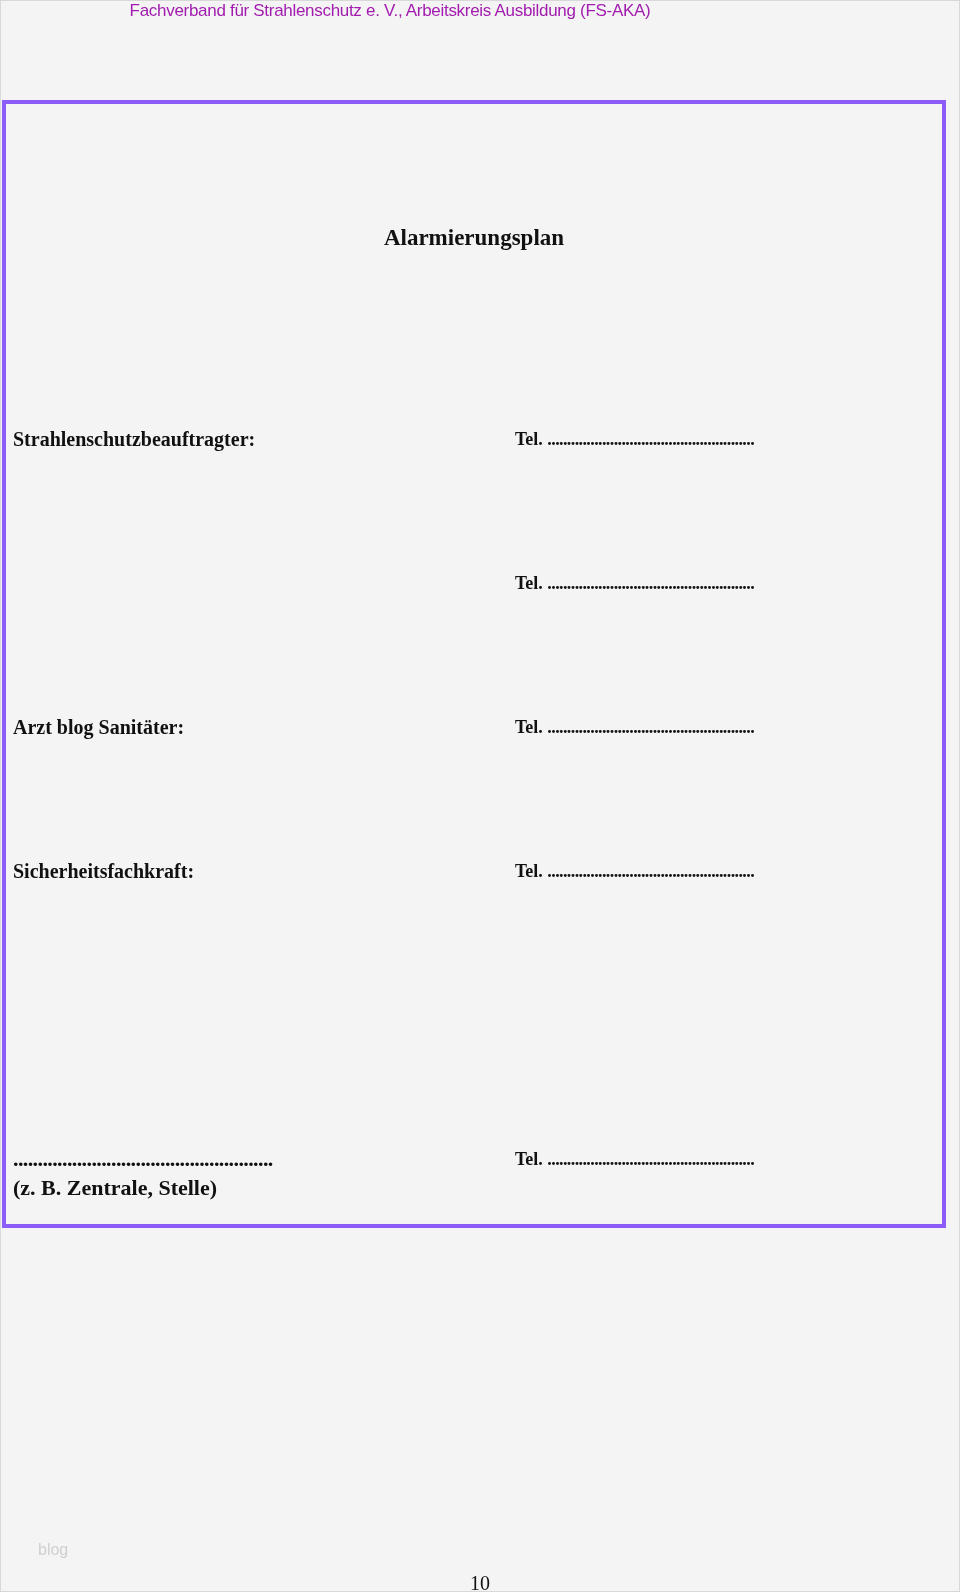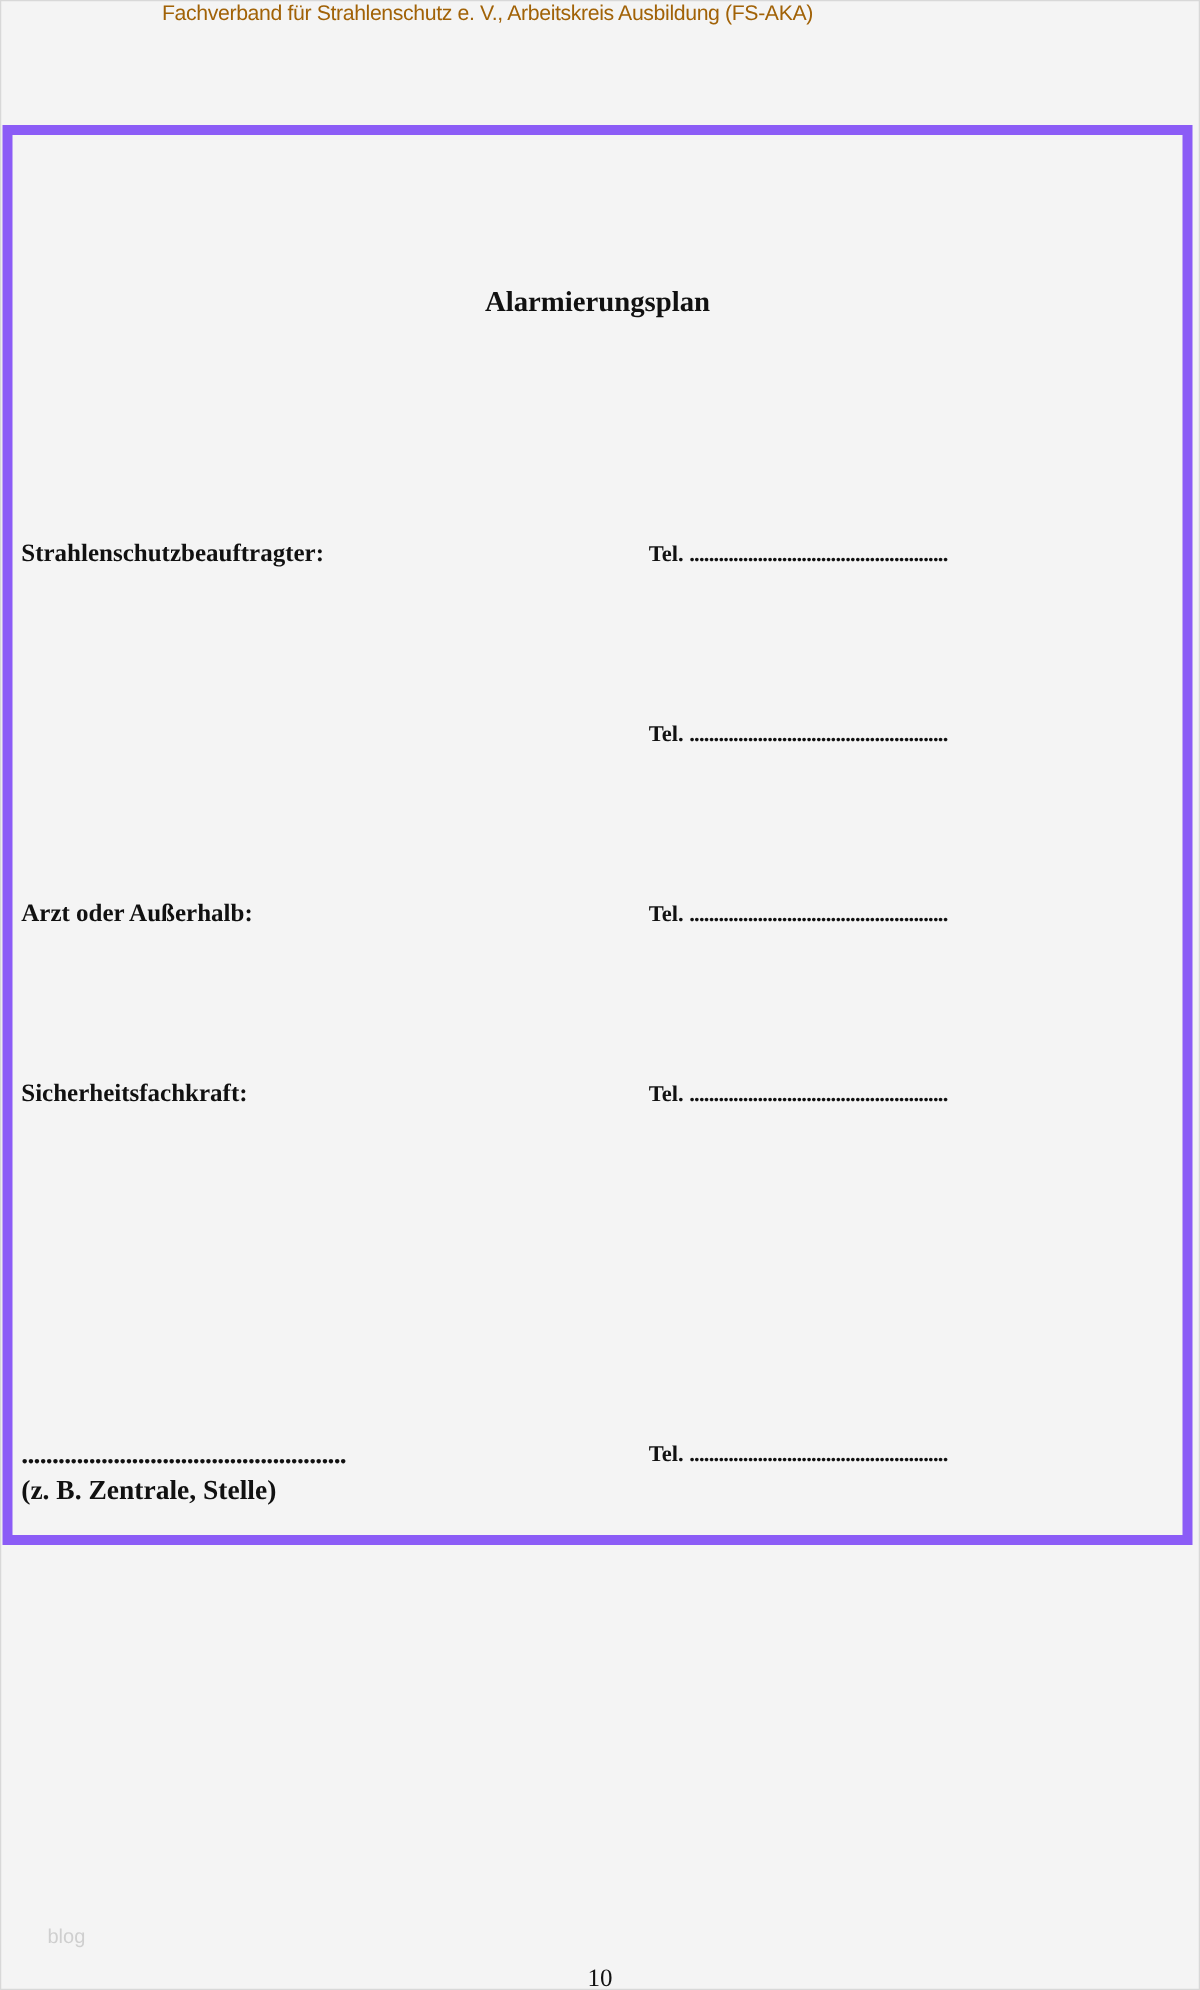"Fachverband für Strahlenschutz e. V.," .header { color: #a16207 -> #a21caf }
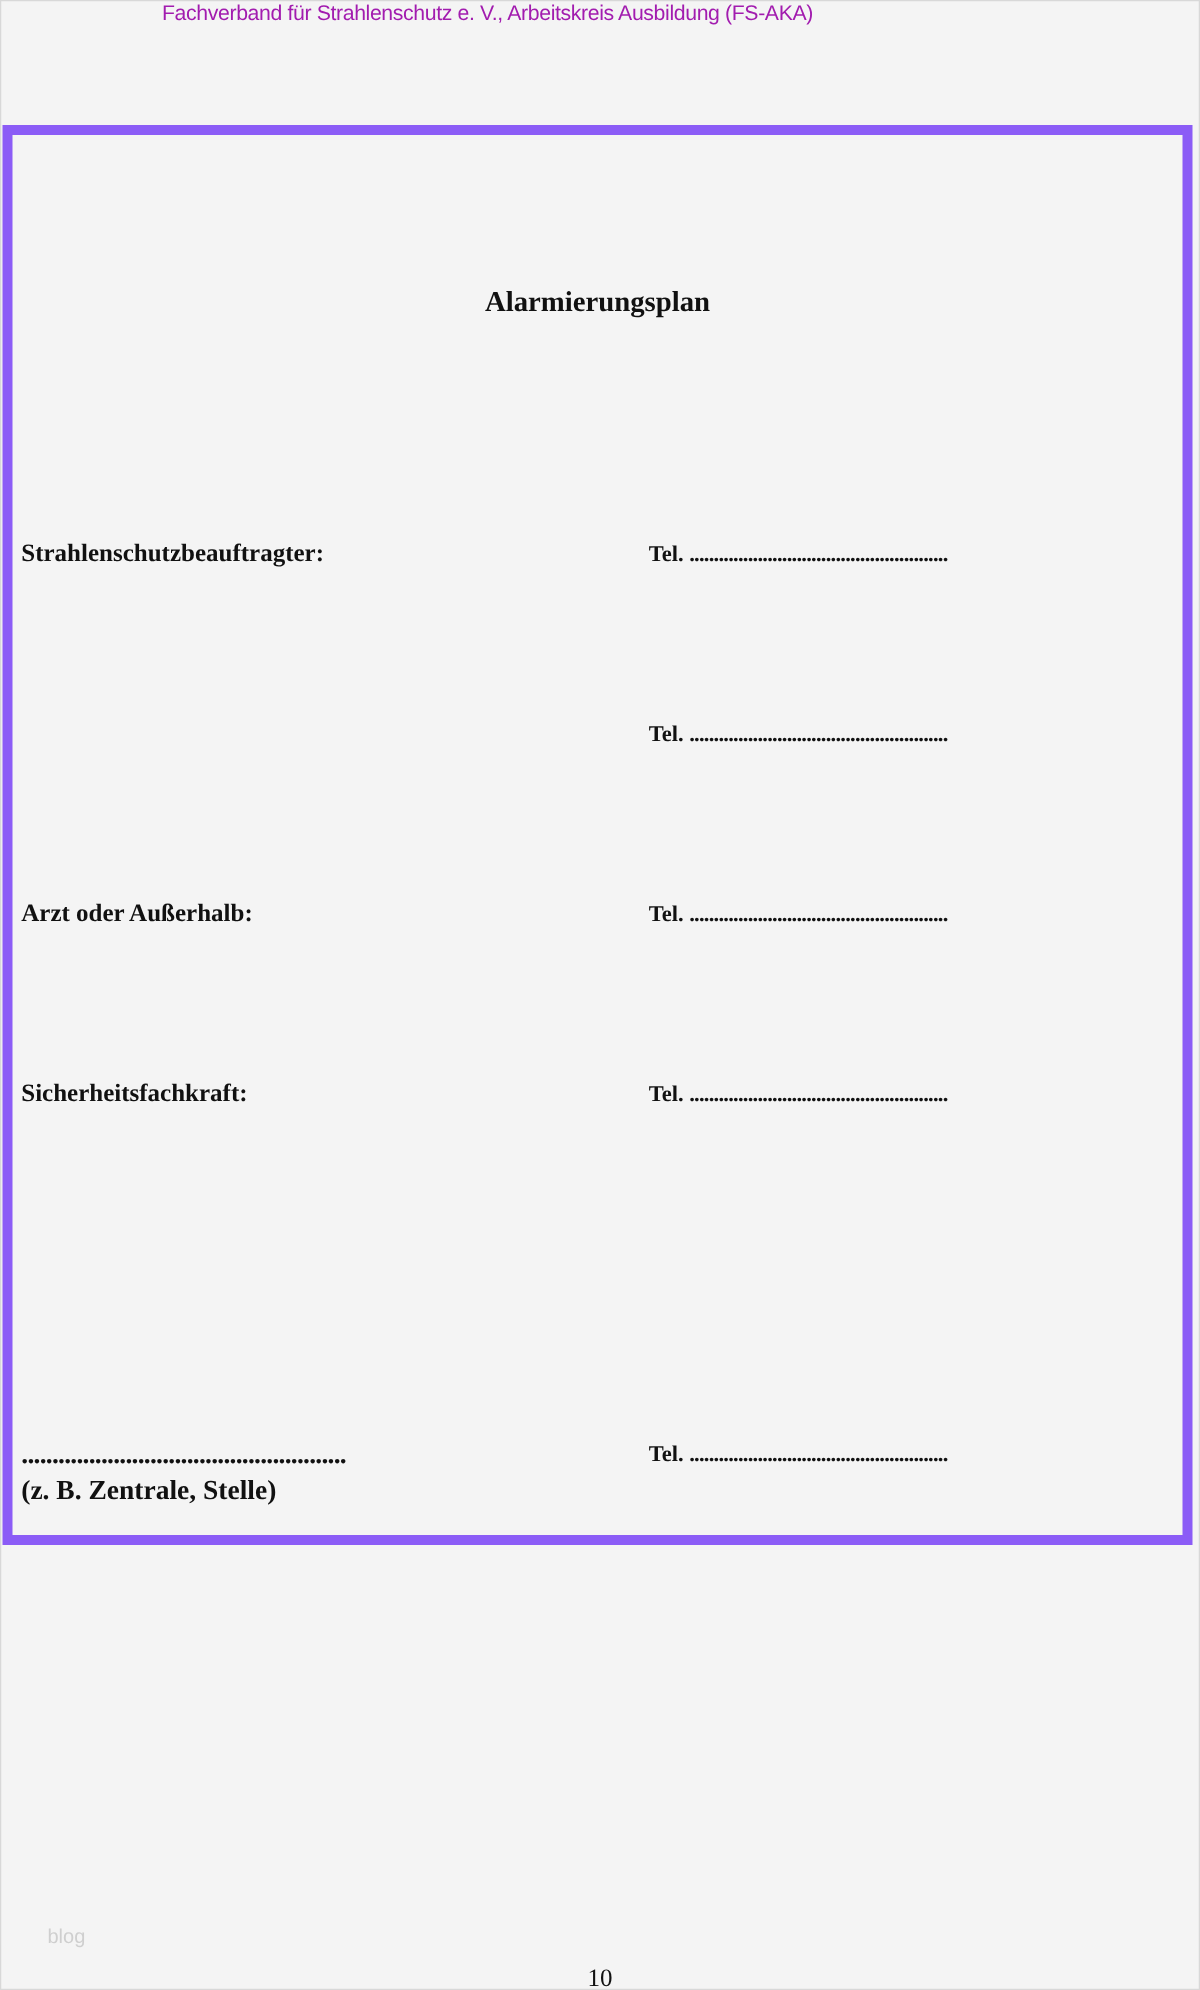"Alarmierungsplan" .frame { border: 8px solid #8b5cf6 -> 4px solid #8b5cf6 }
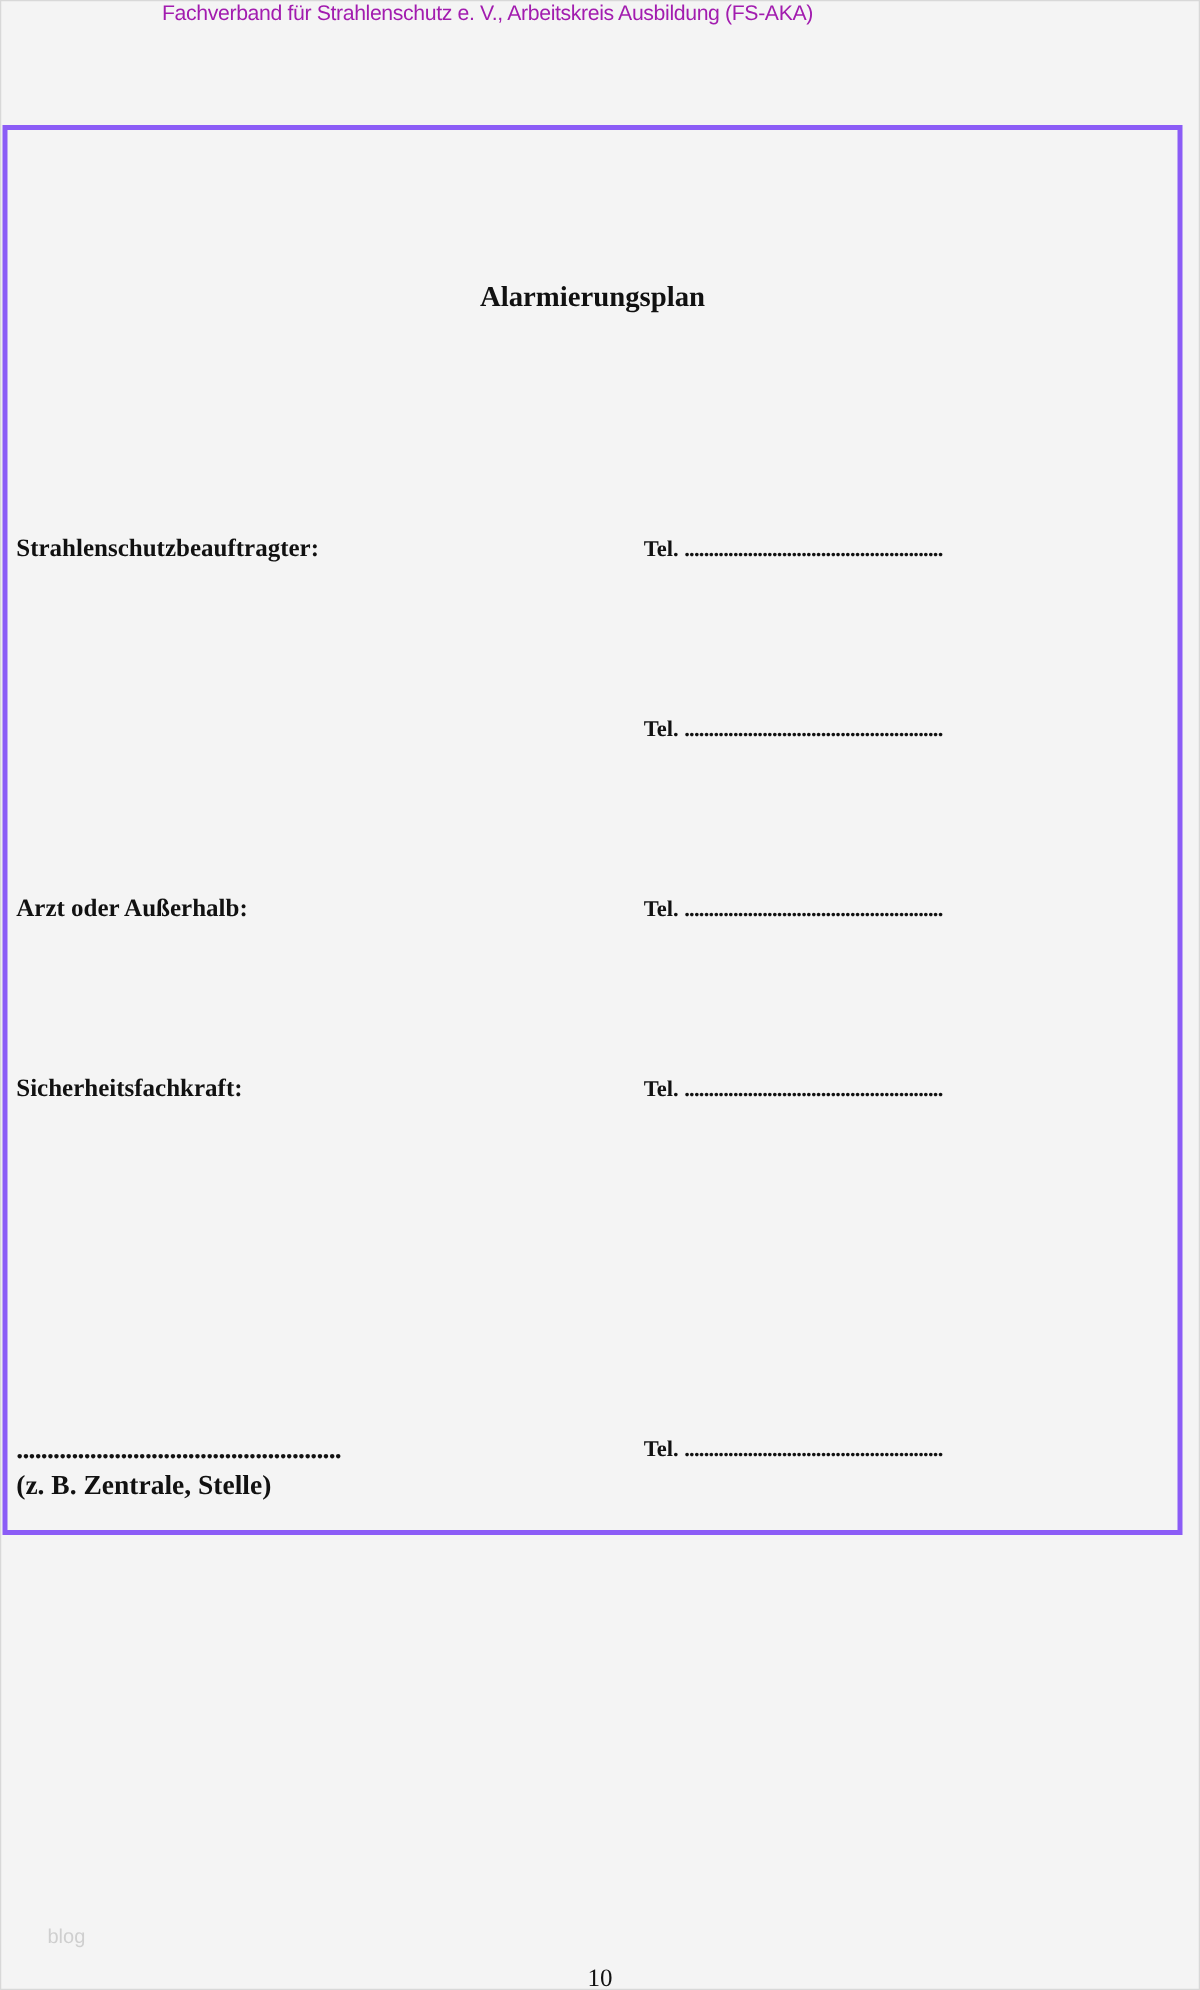"Arzt oder Außerhalb:" div.label { text: oder Außerhalb -> blog Sanitäter }
